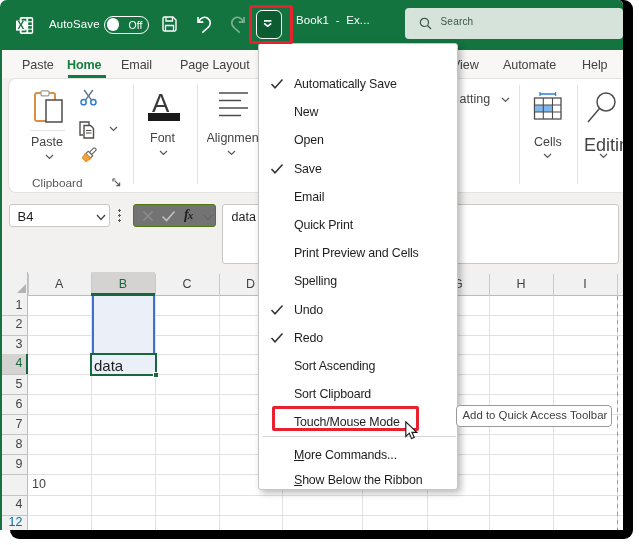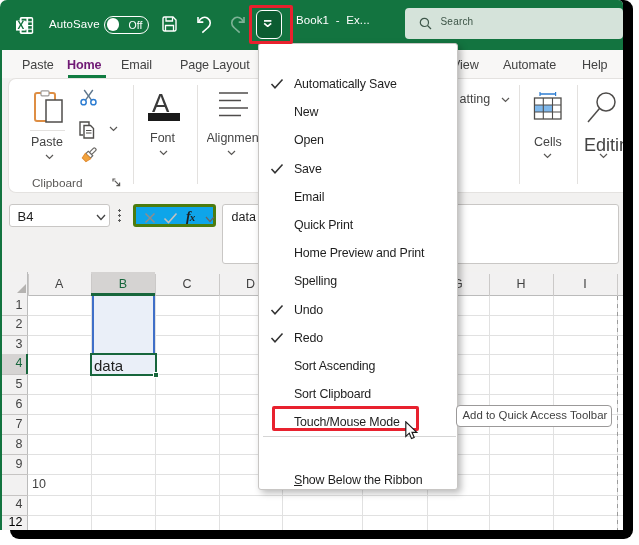"Home" div.abs { color: #701a75 -> #15803d }
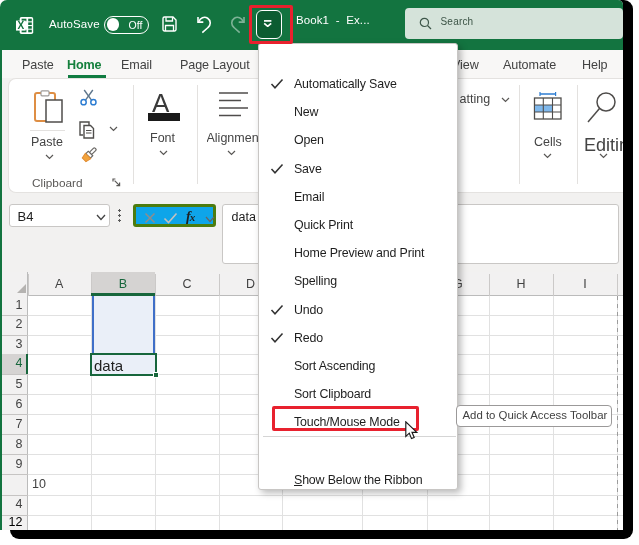"fx" #fxbox { background: #0ea5e9 -> #737373; border: 3px solid #4d7c0f -> 1px solid #4d7c0f }
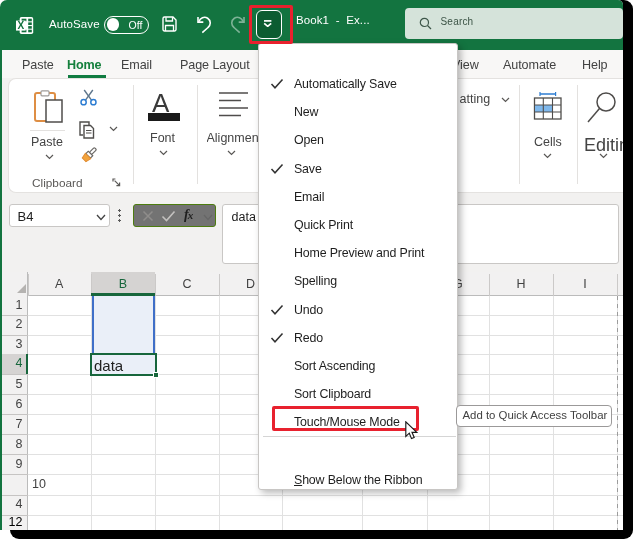"Home Preview and Print" div.abs { text: Home Preview and Print -> Print Preview and Cells }
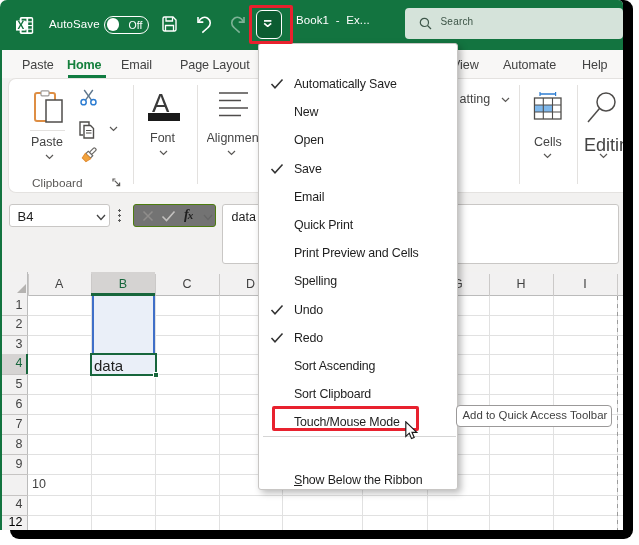"More Commands..." div.abs { html: none -> <div><u>M</u>ore Commands...</div> }
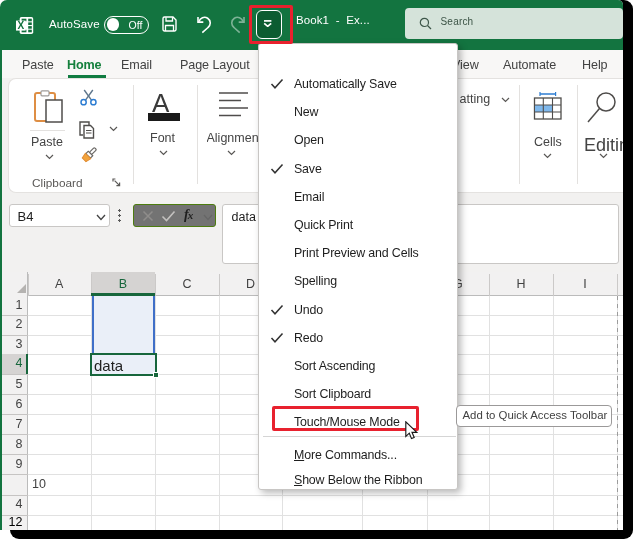"12" div.abs { color: #000000 -> #0369a1 }
